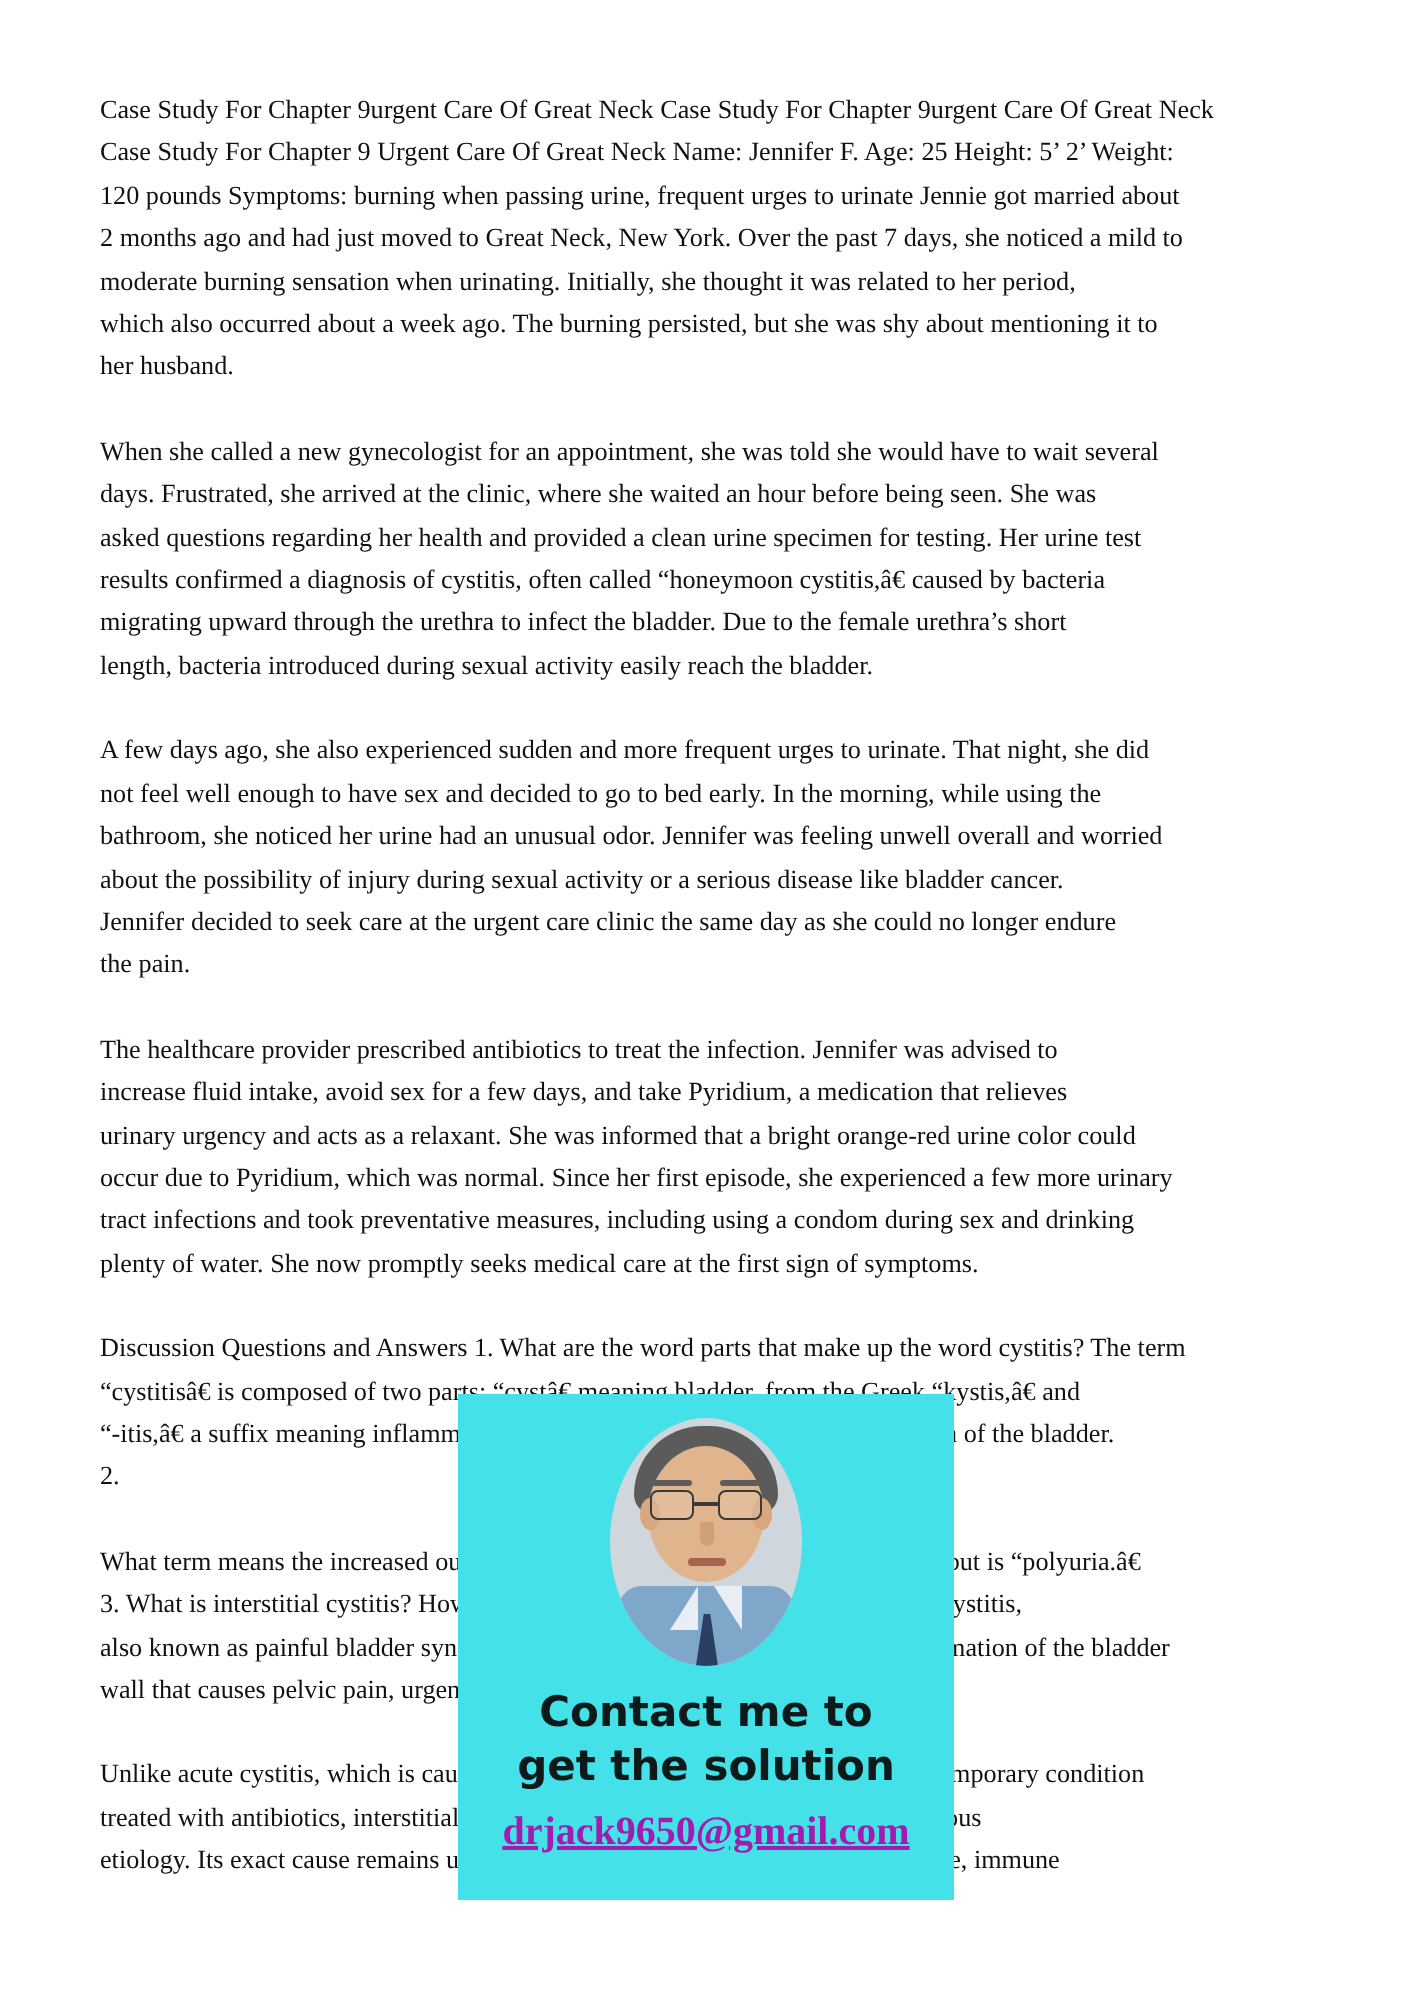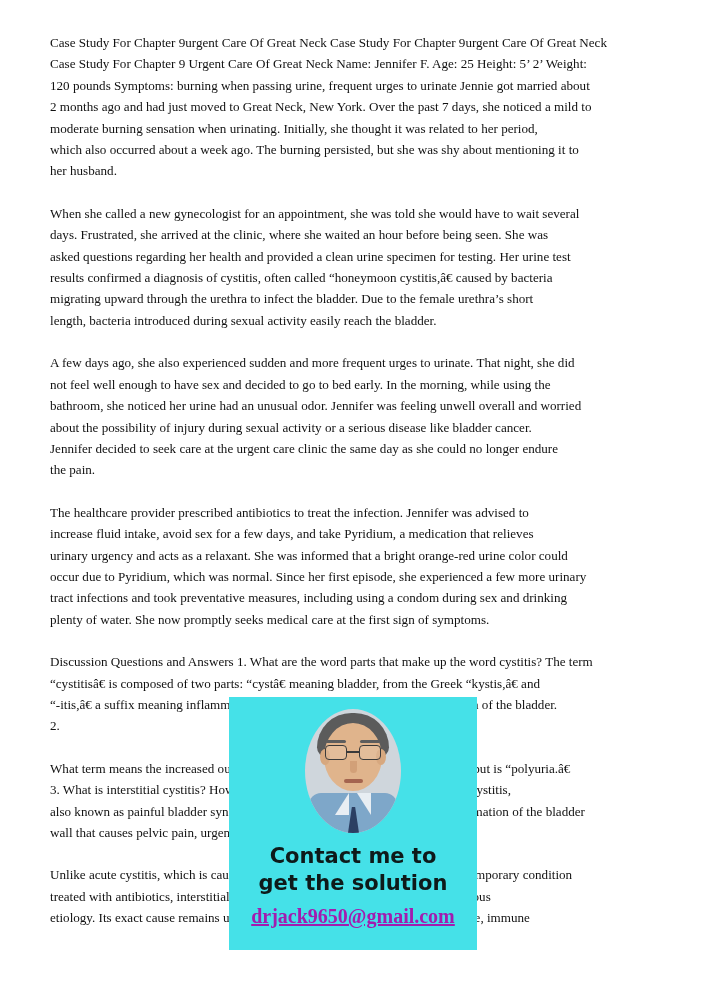"Case Study For Chapter 9urgent" .para { margin: 0 0 0 0 -> 12px 0 0 0 }
